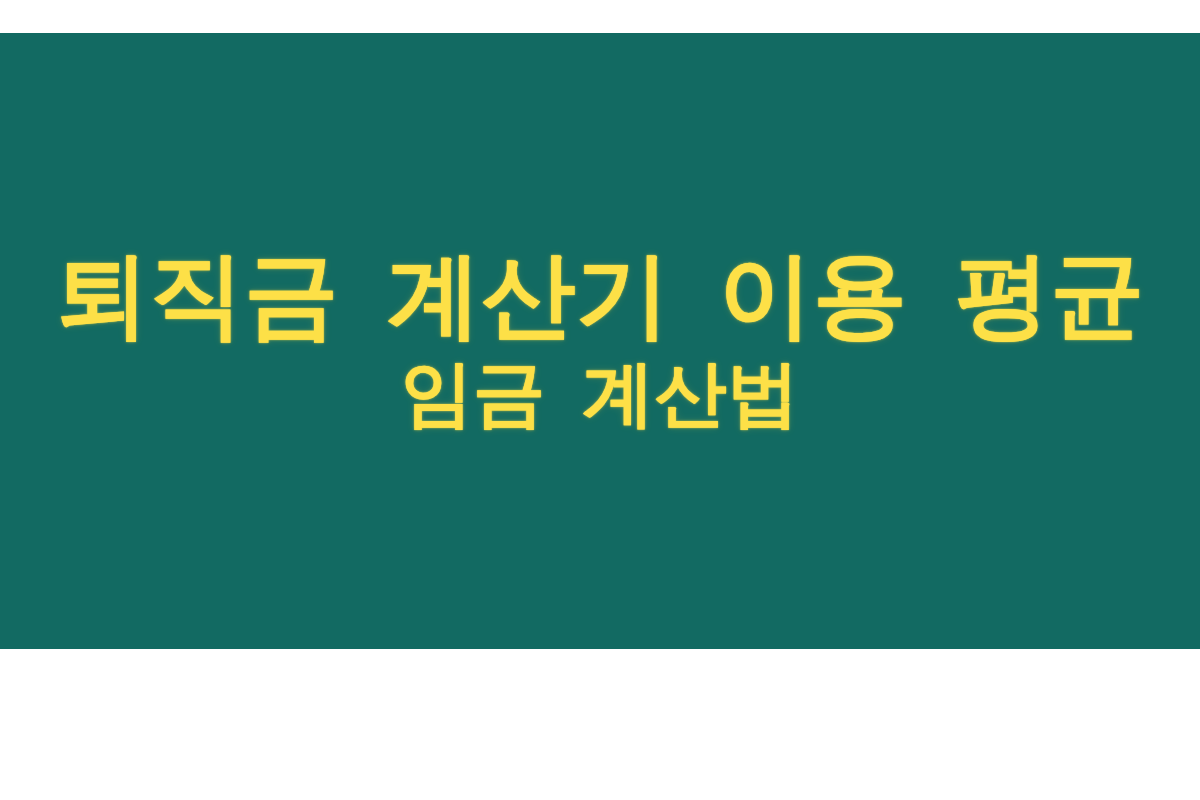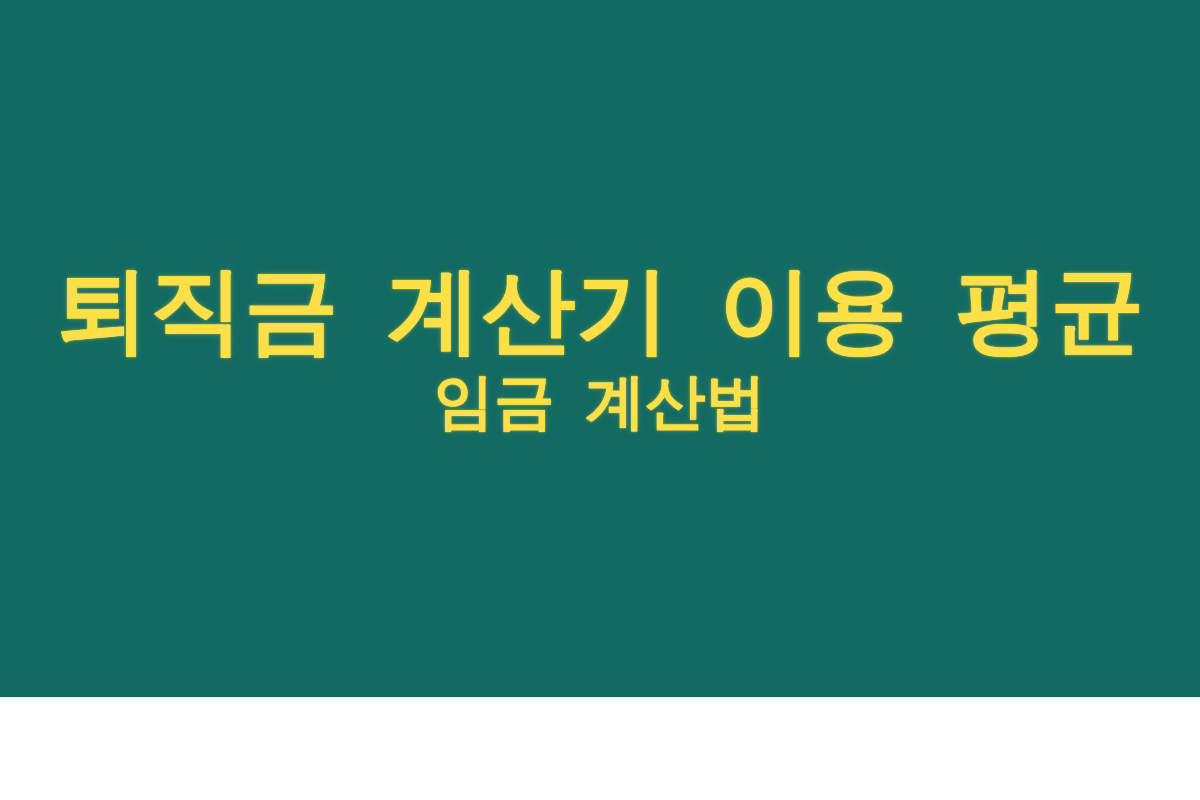"퇴직금 계산기 이용 평균" .thumbnail-card { height: 697px -> 616px; margin-top: none -> 33px }
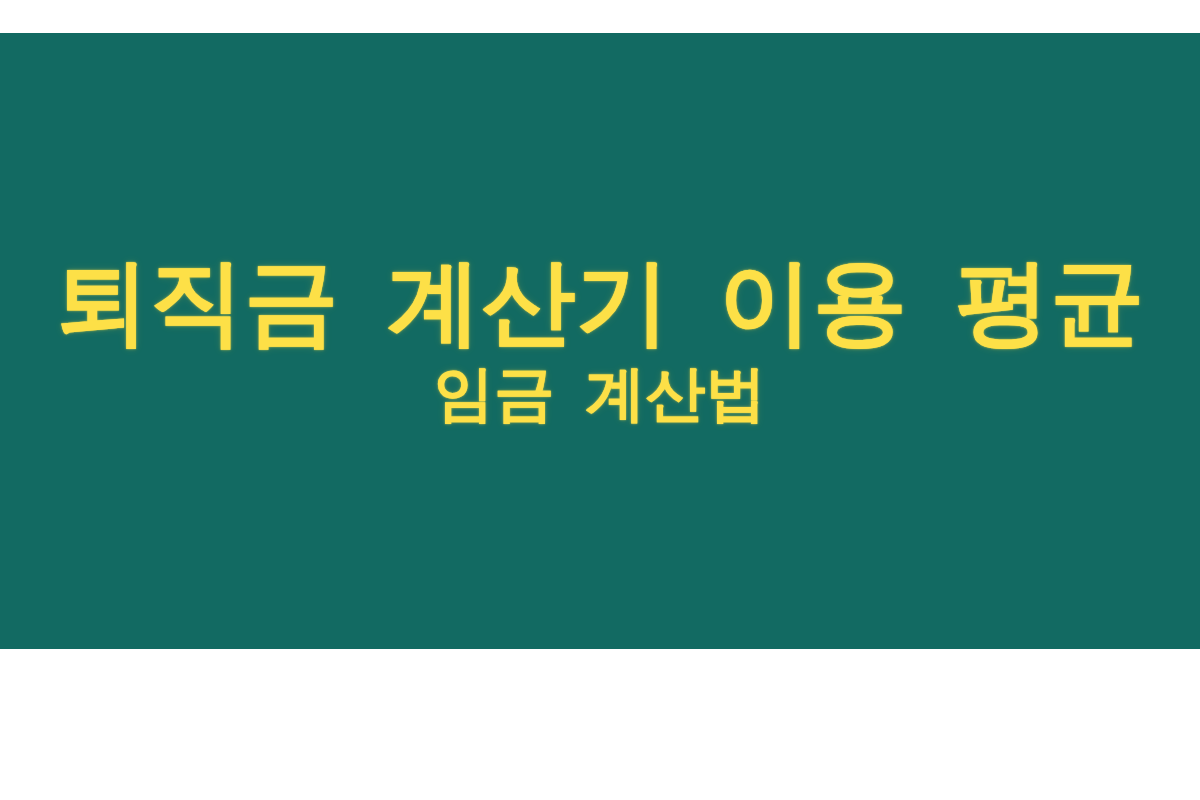"임금 계산법" .title-line--secondary { font-size: 60px -> 72px }
